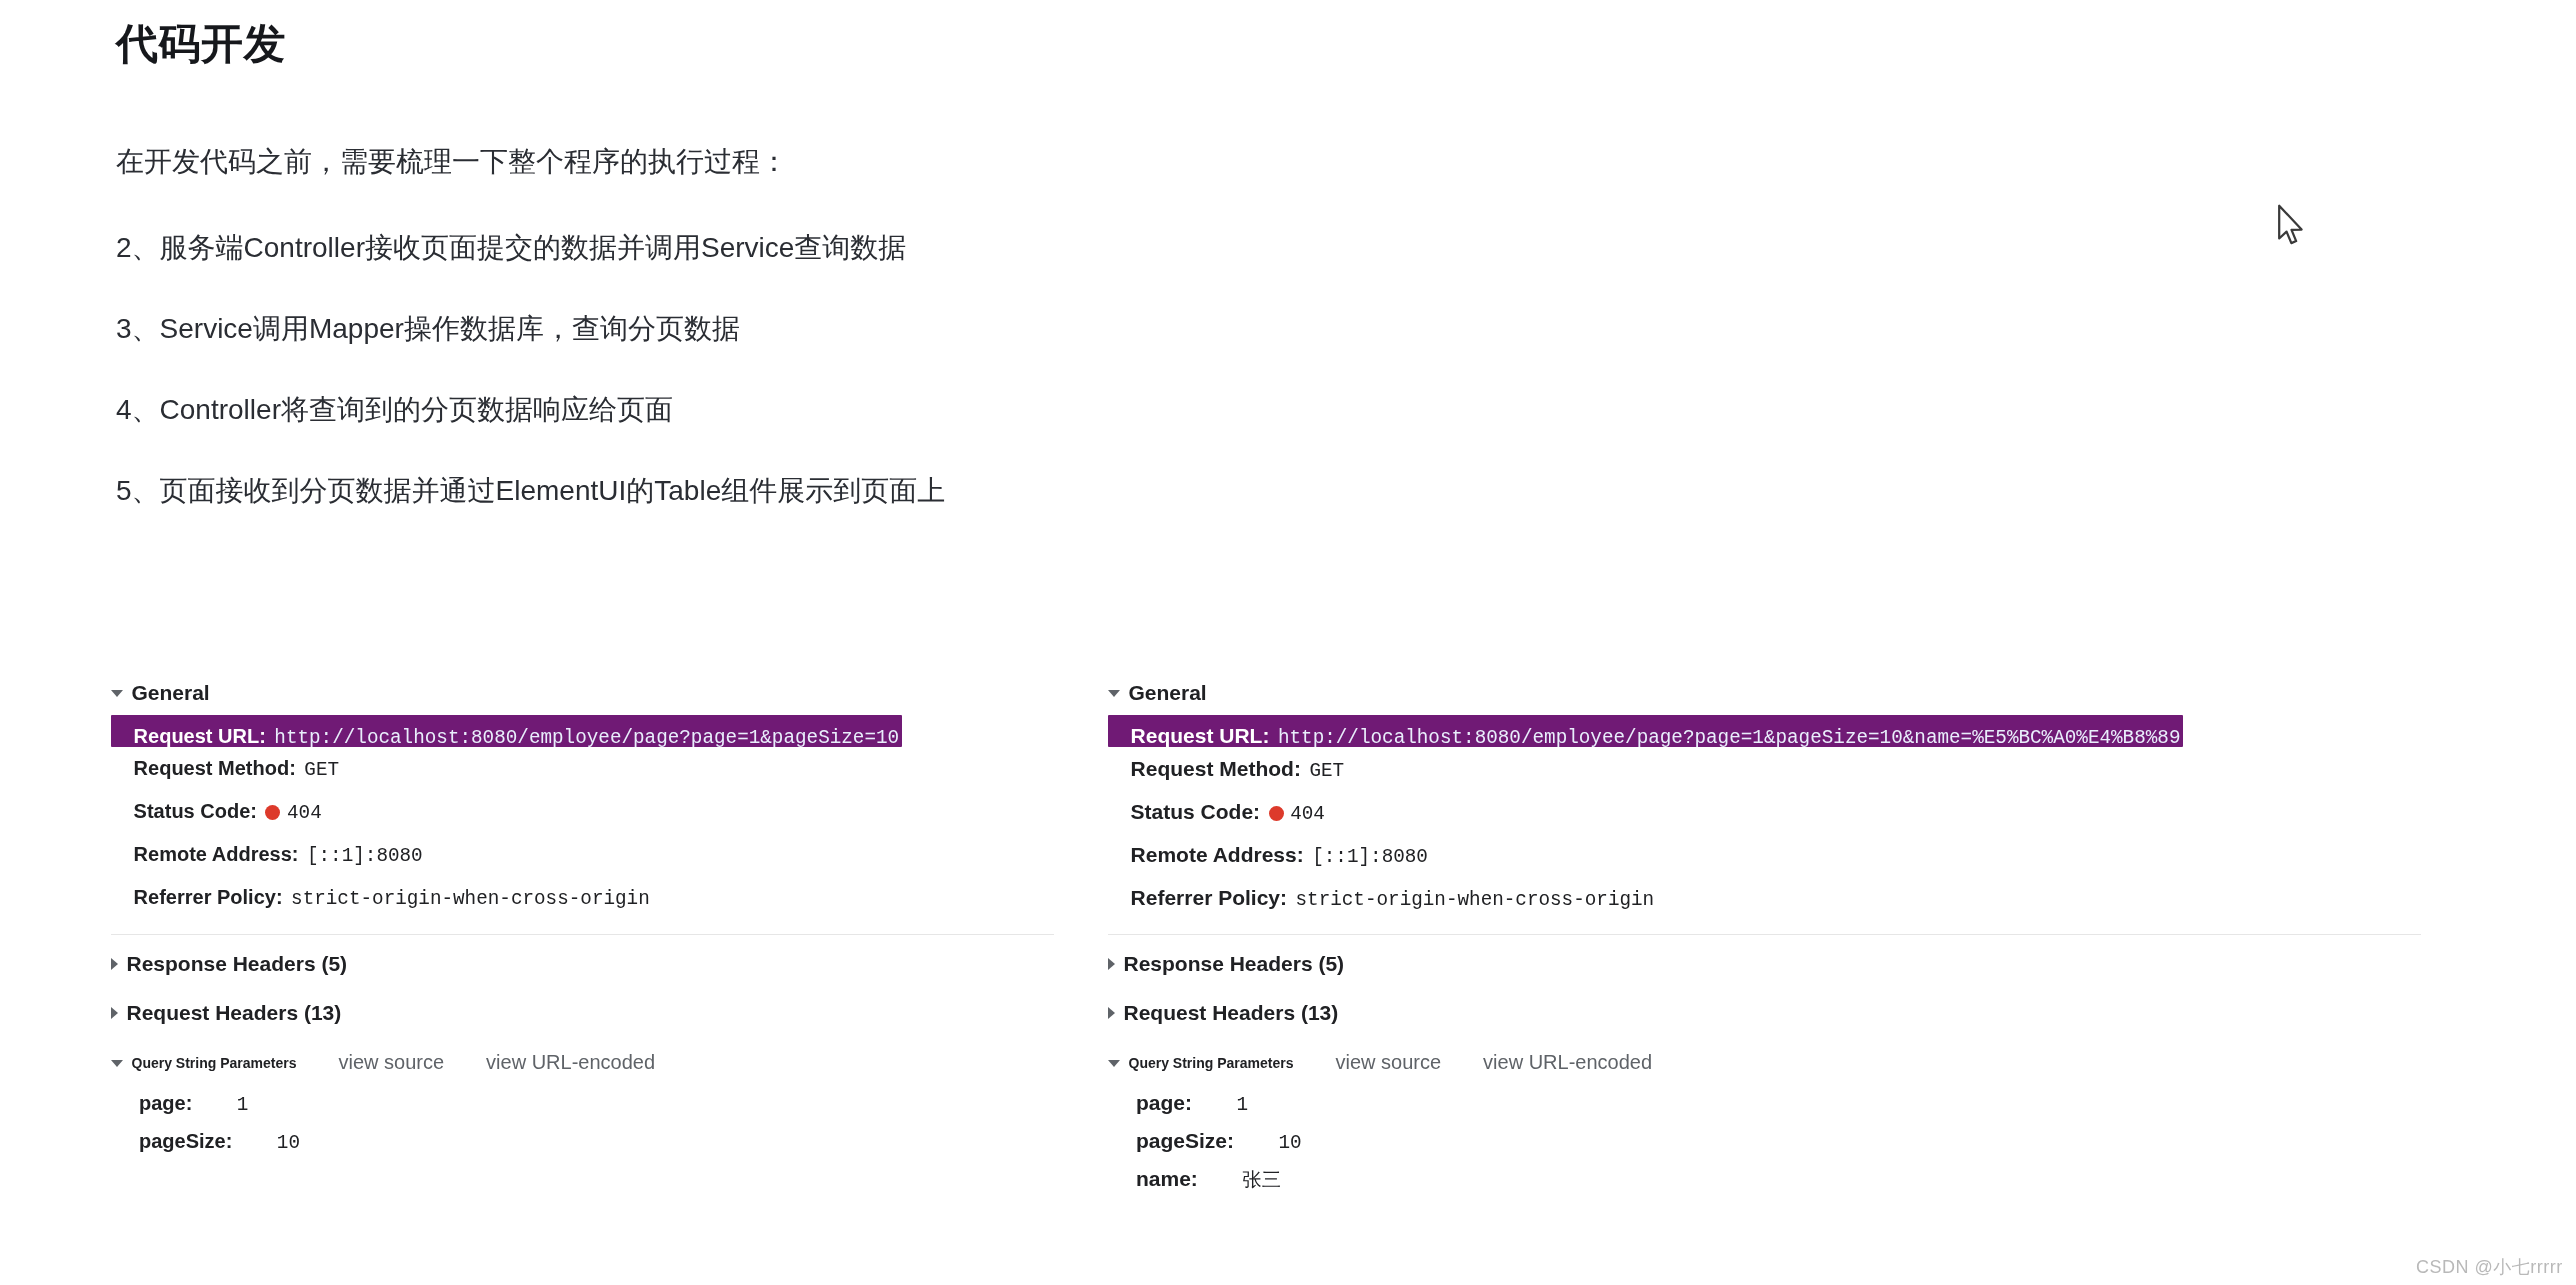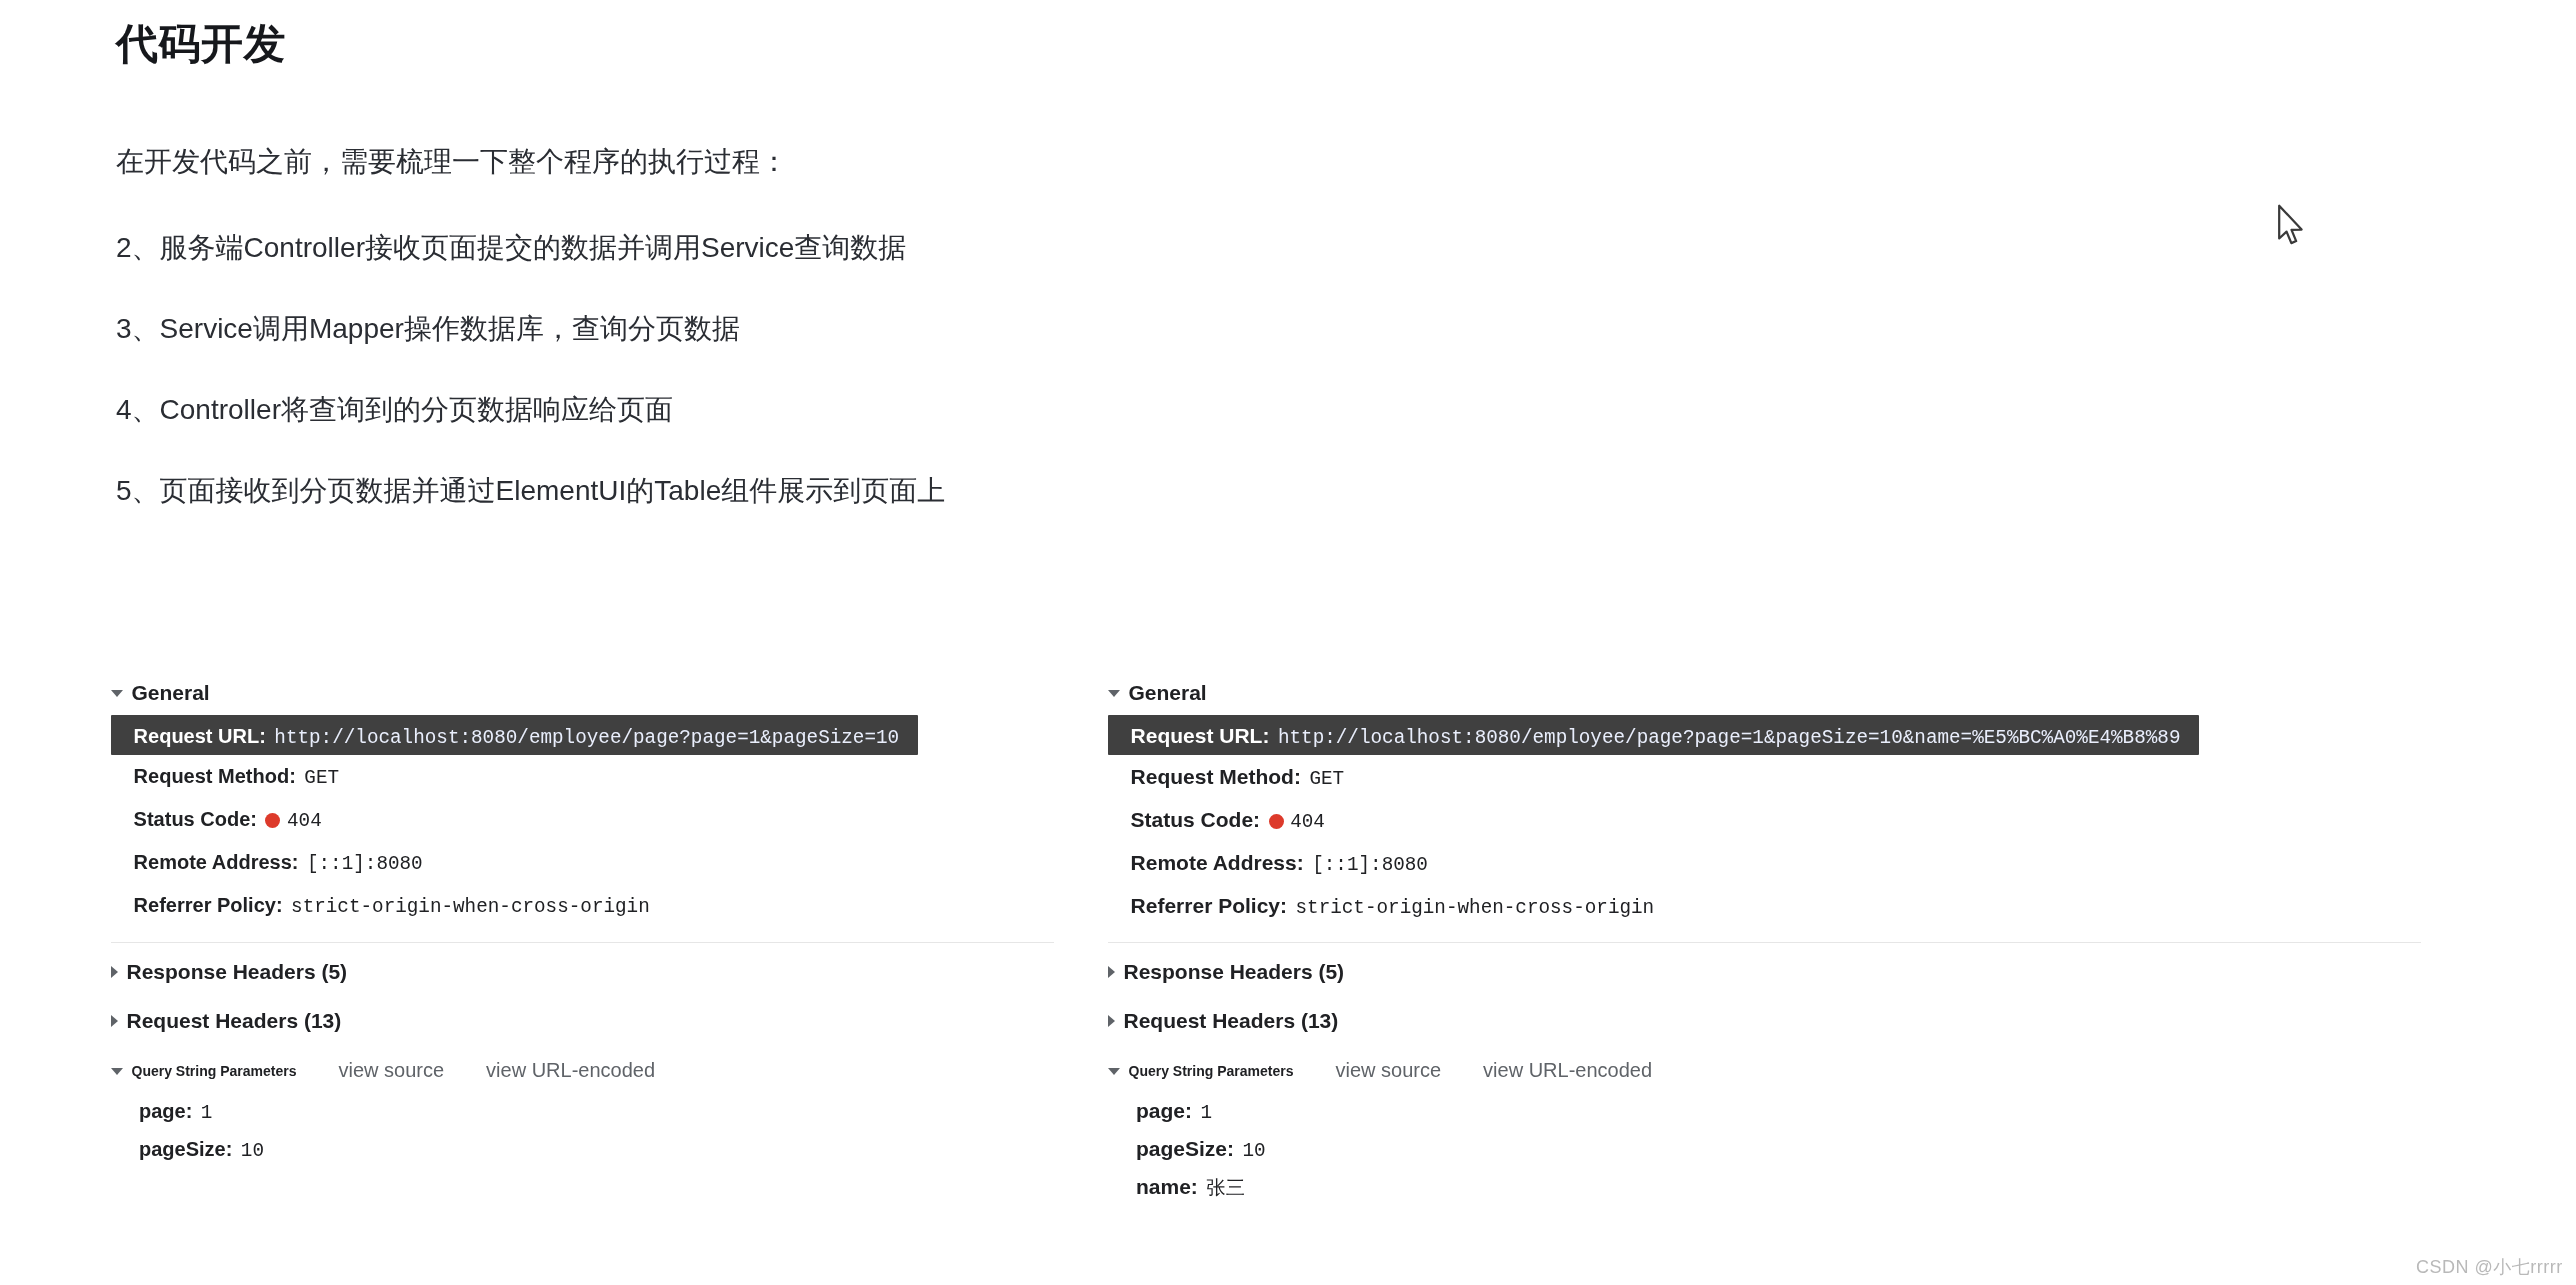"Request URL:" .row.selected { background: #404040 -> #701a75; height: 40px -> 32px; padding-right: 19px -> 3px }
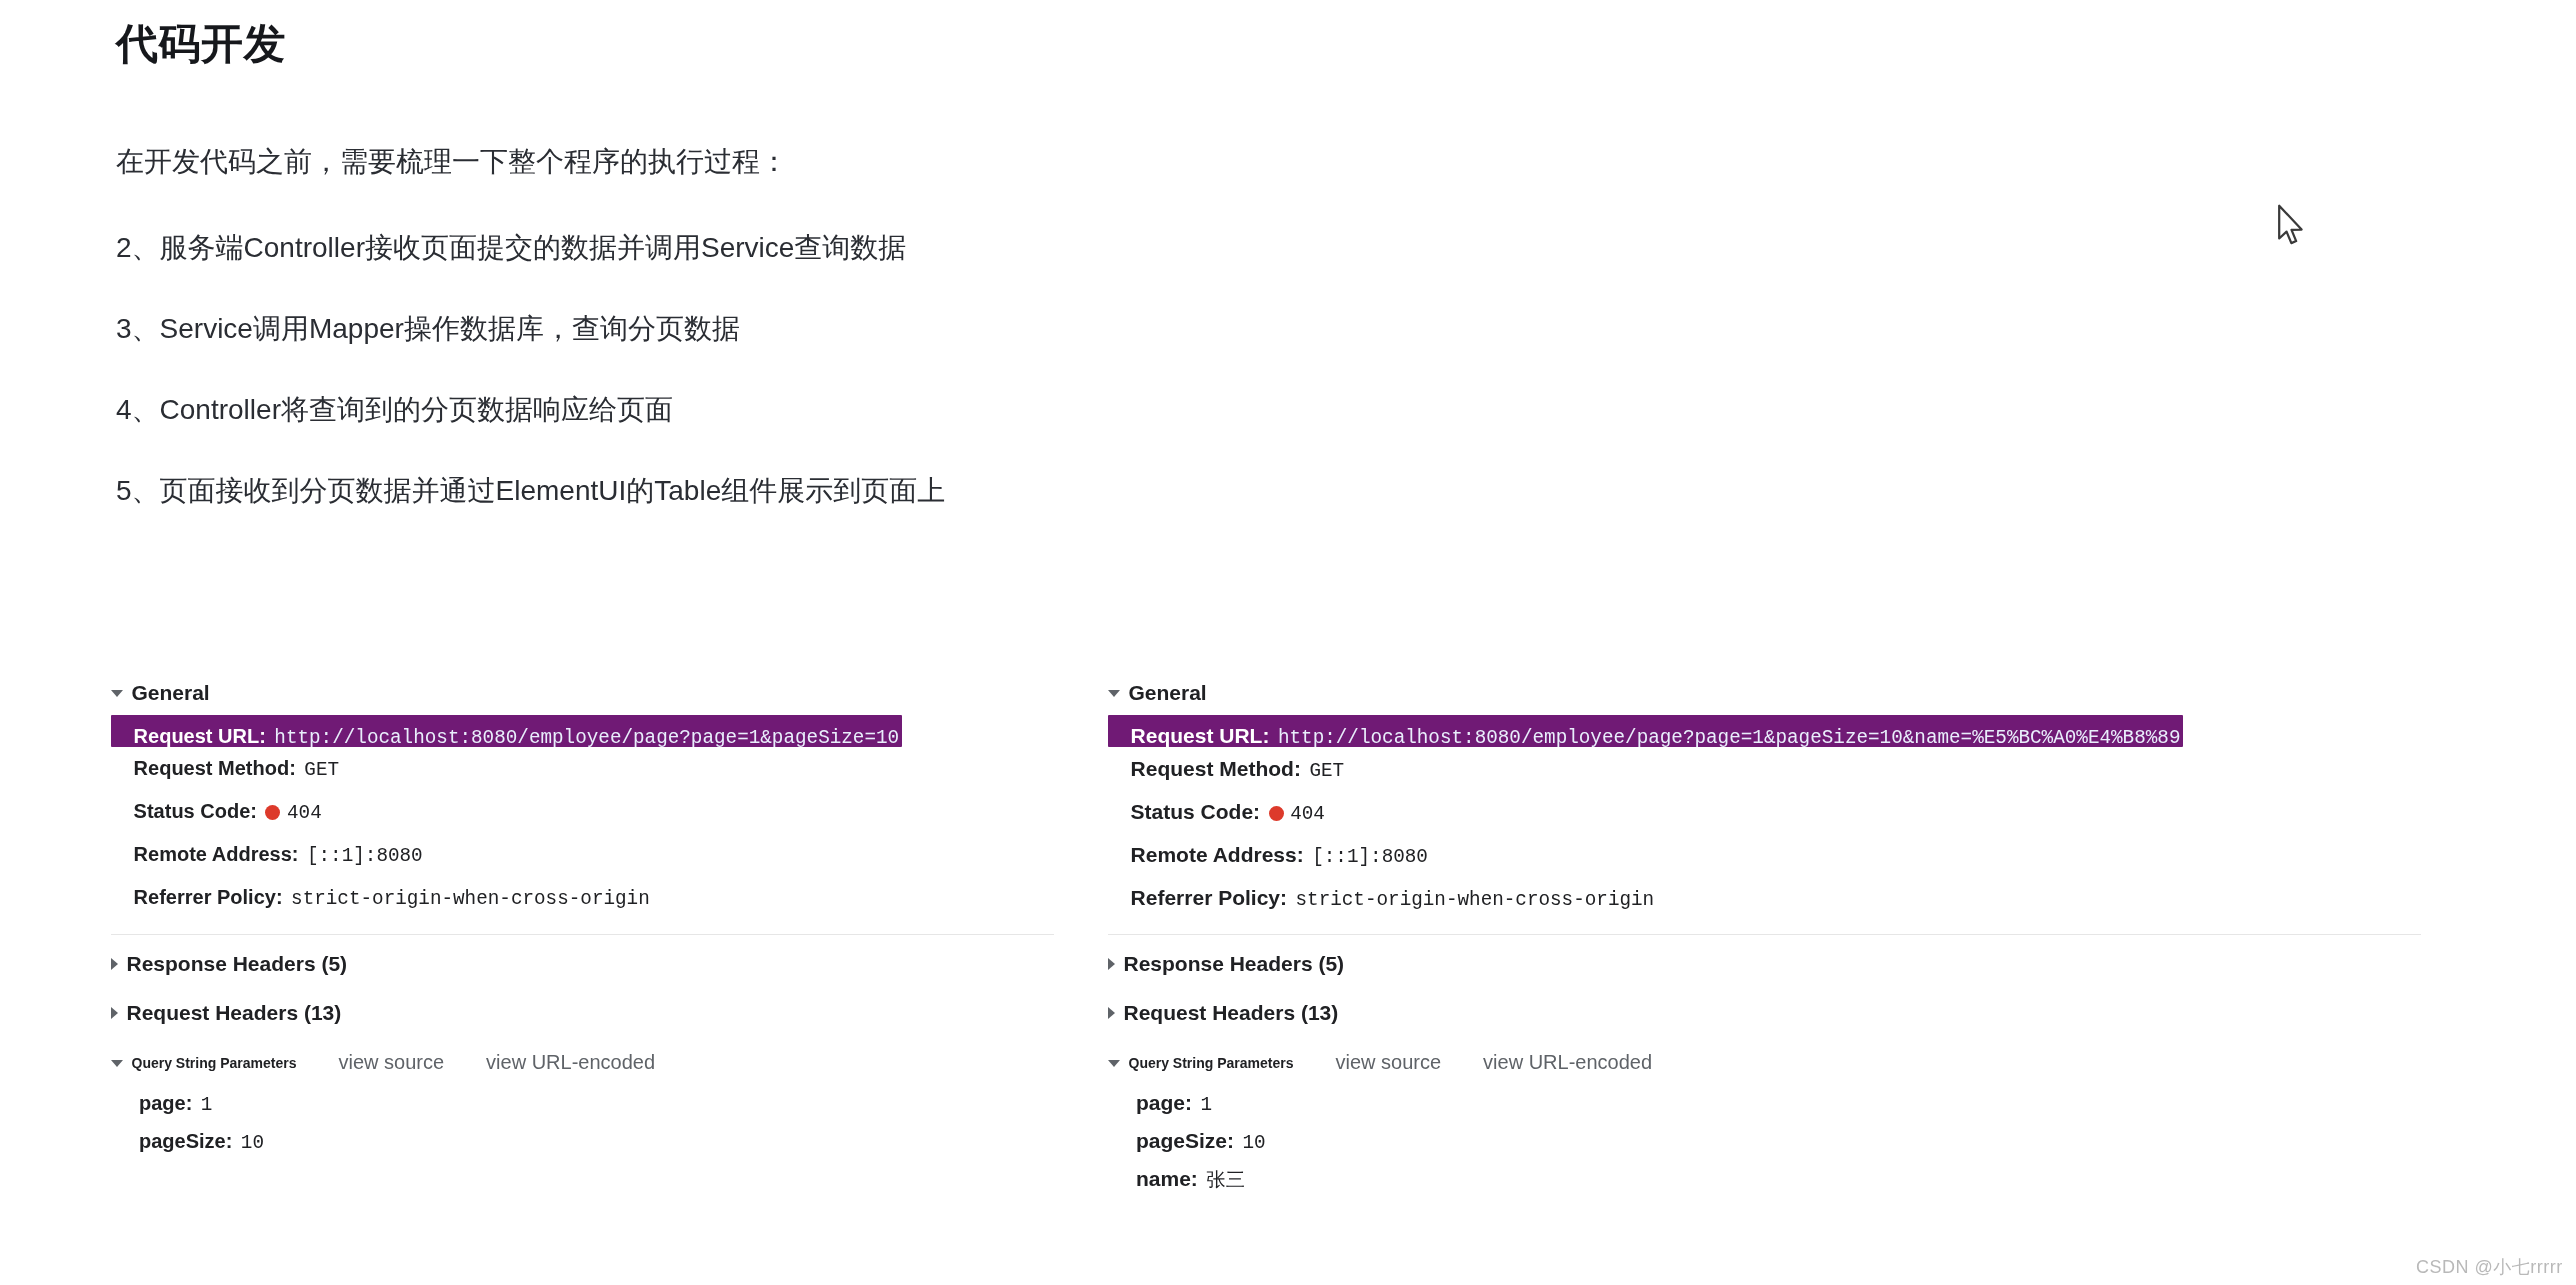"page:" .qs-row { gap: none -> 36px }
